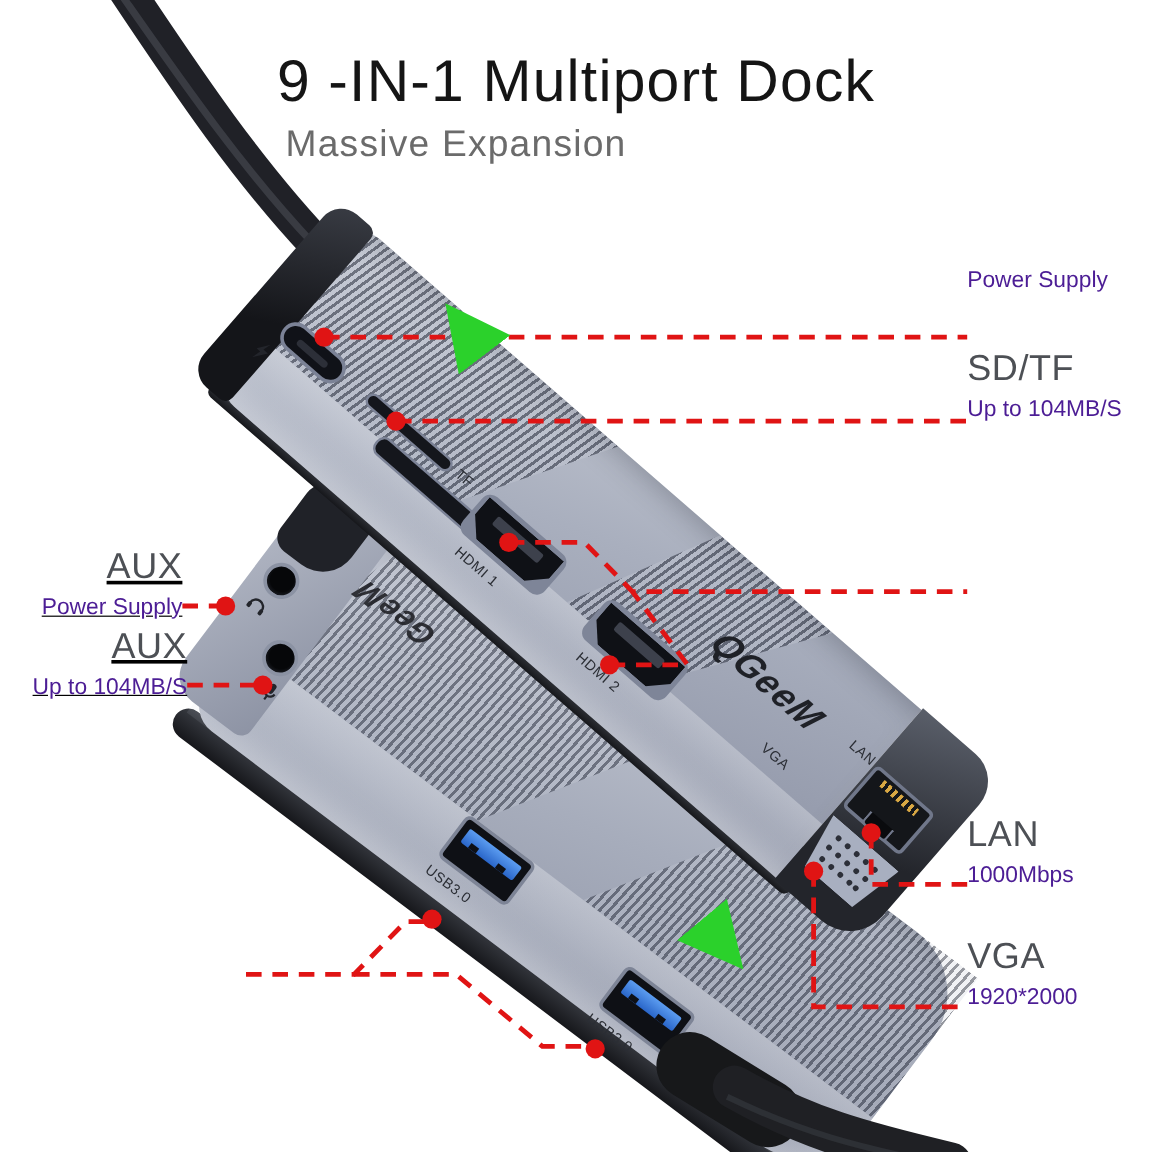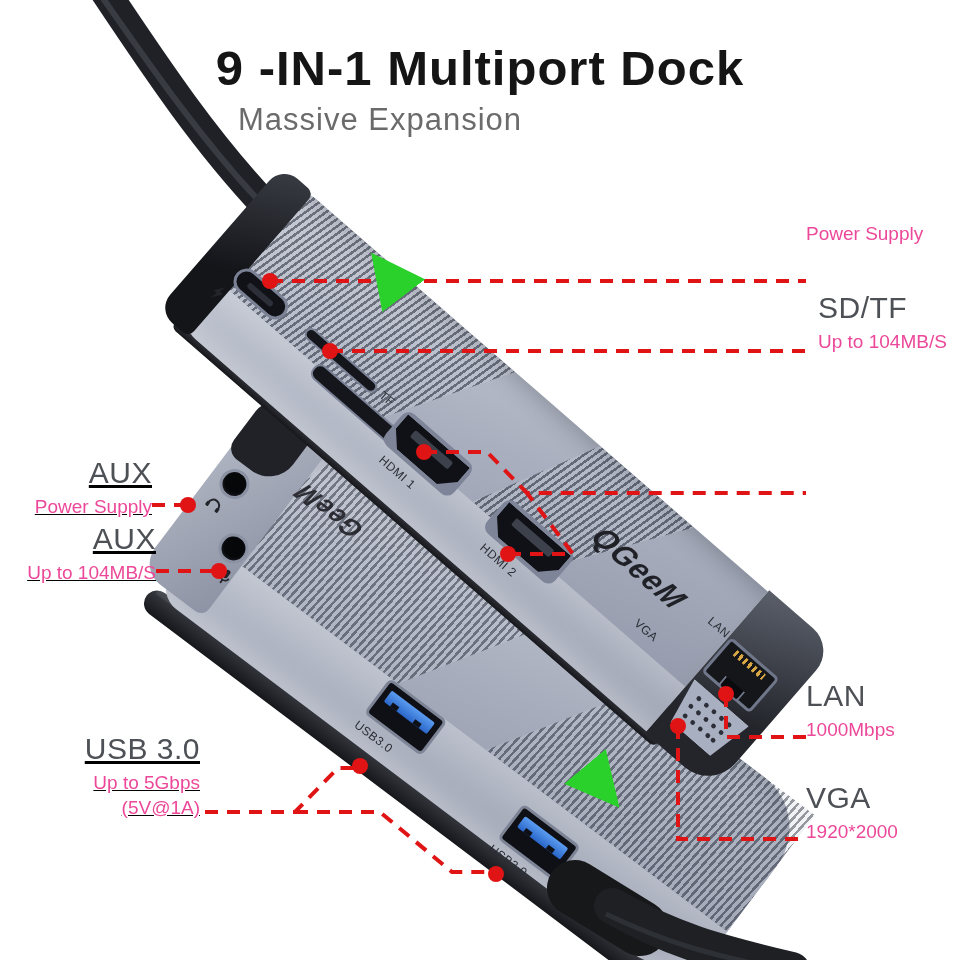"9 -IN-1 Multiport Dock" .title { font-weight: bold -> normal }
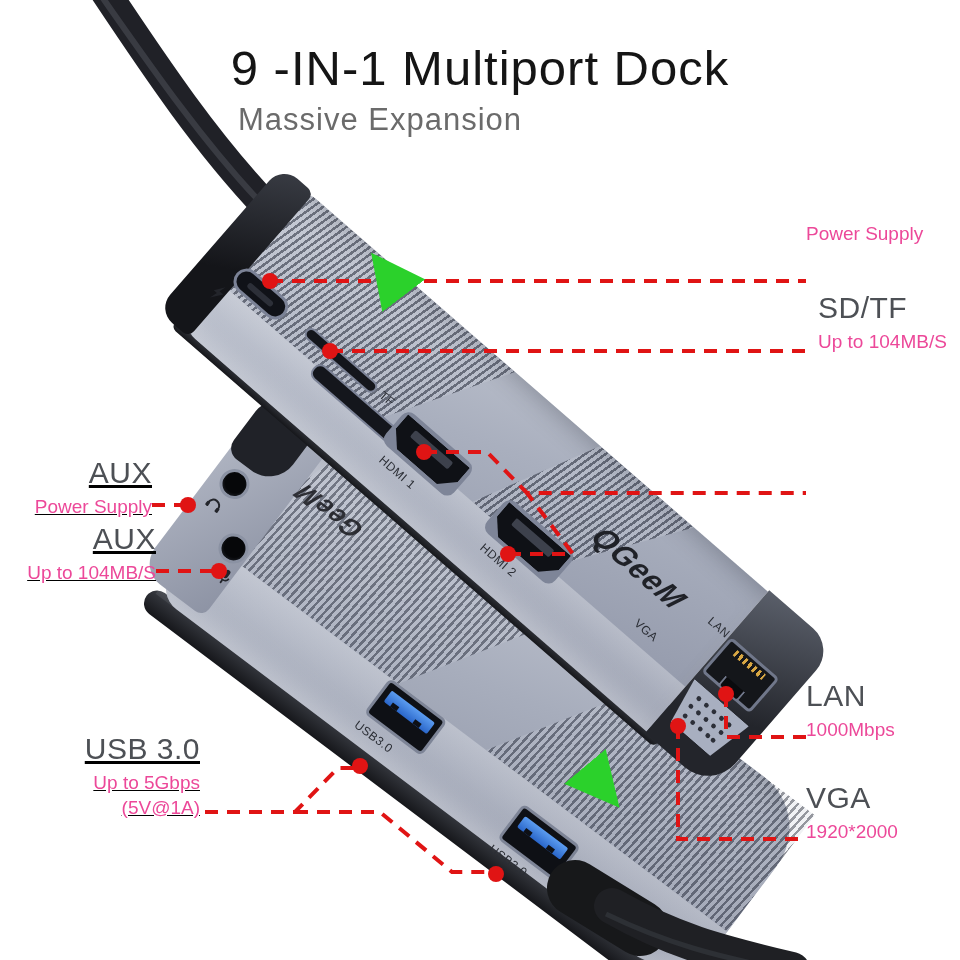"Power Supply" .co-s { color: #ec4899 -> #4c1d95 }
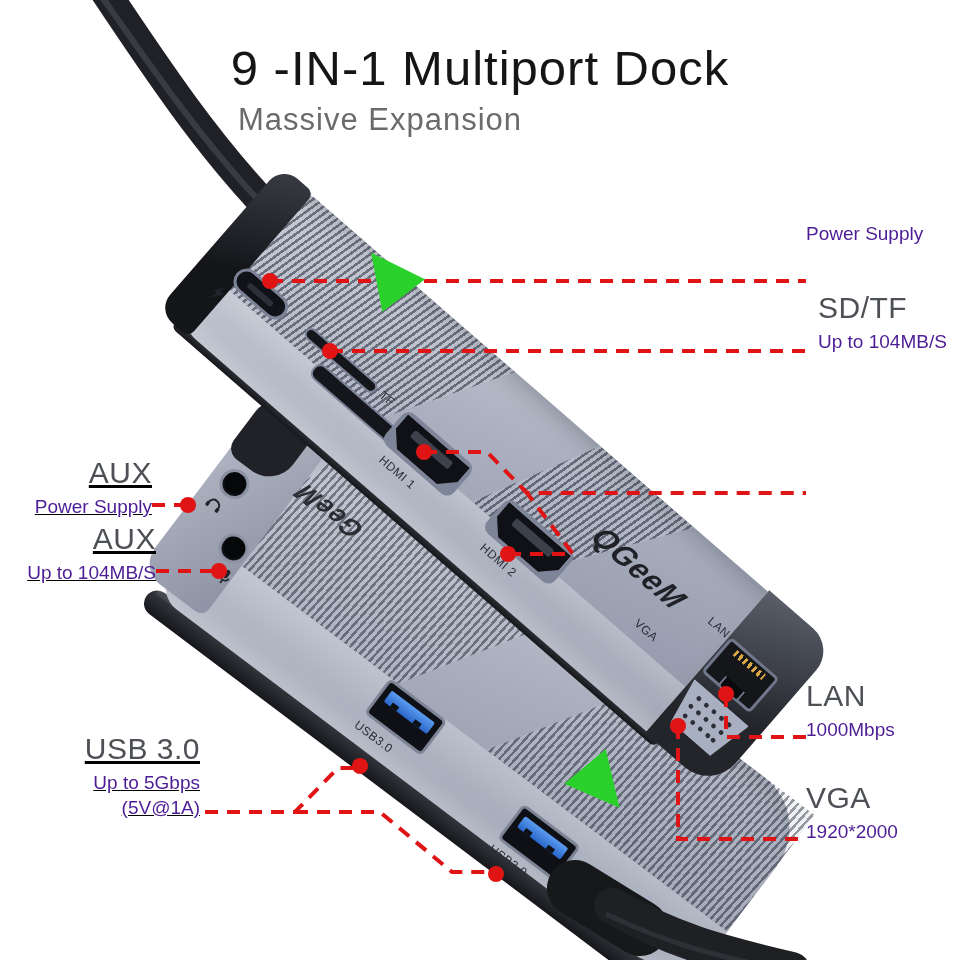"SD/TF" div.abs { margin-left: 12px -> none }
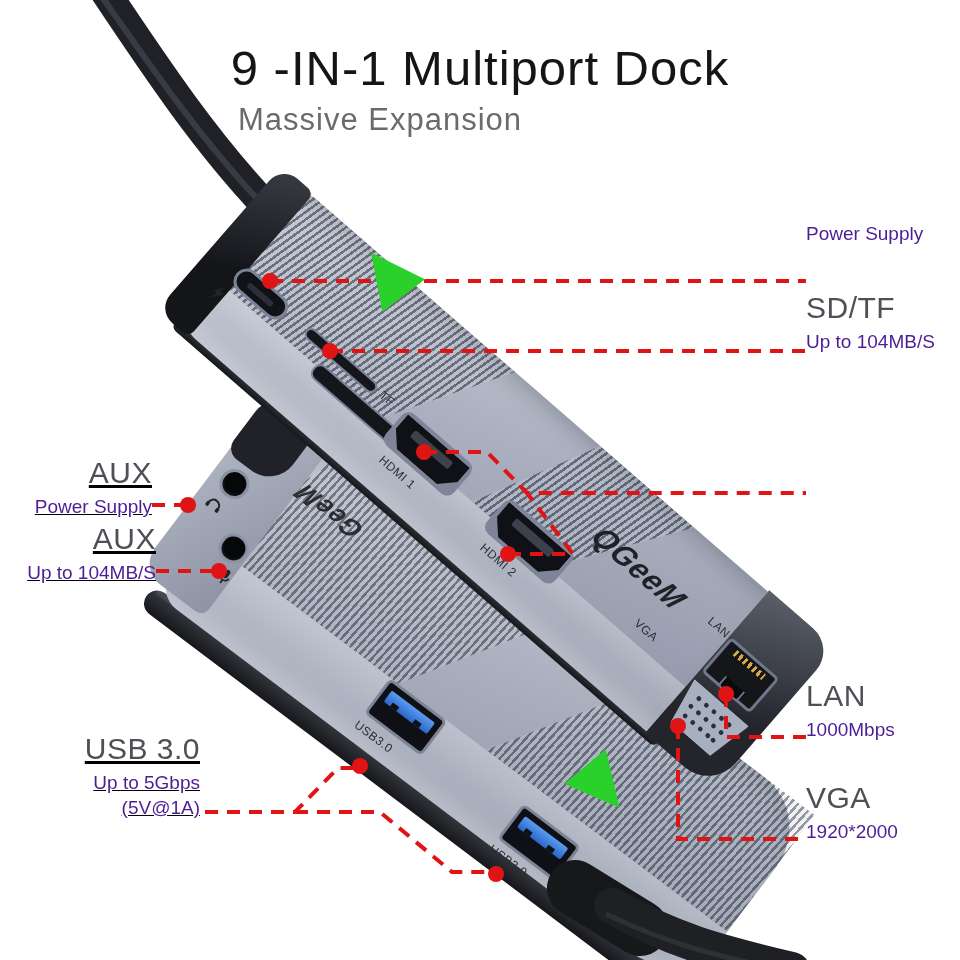"USB 3.0" div.abs { html: <div> <div>USB 3.0</div> <div>Up to 5Gbps</div> <div>(5V@1A)</div> </div> -> none }
